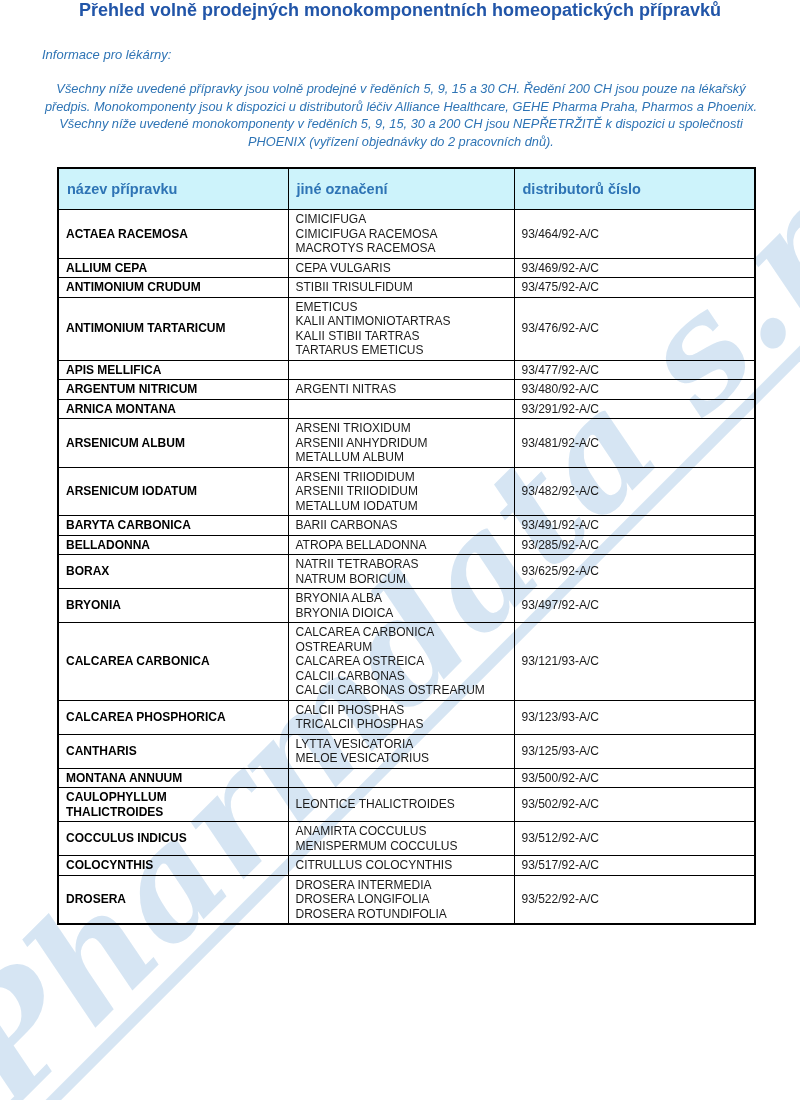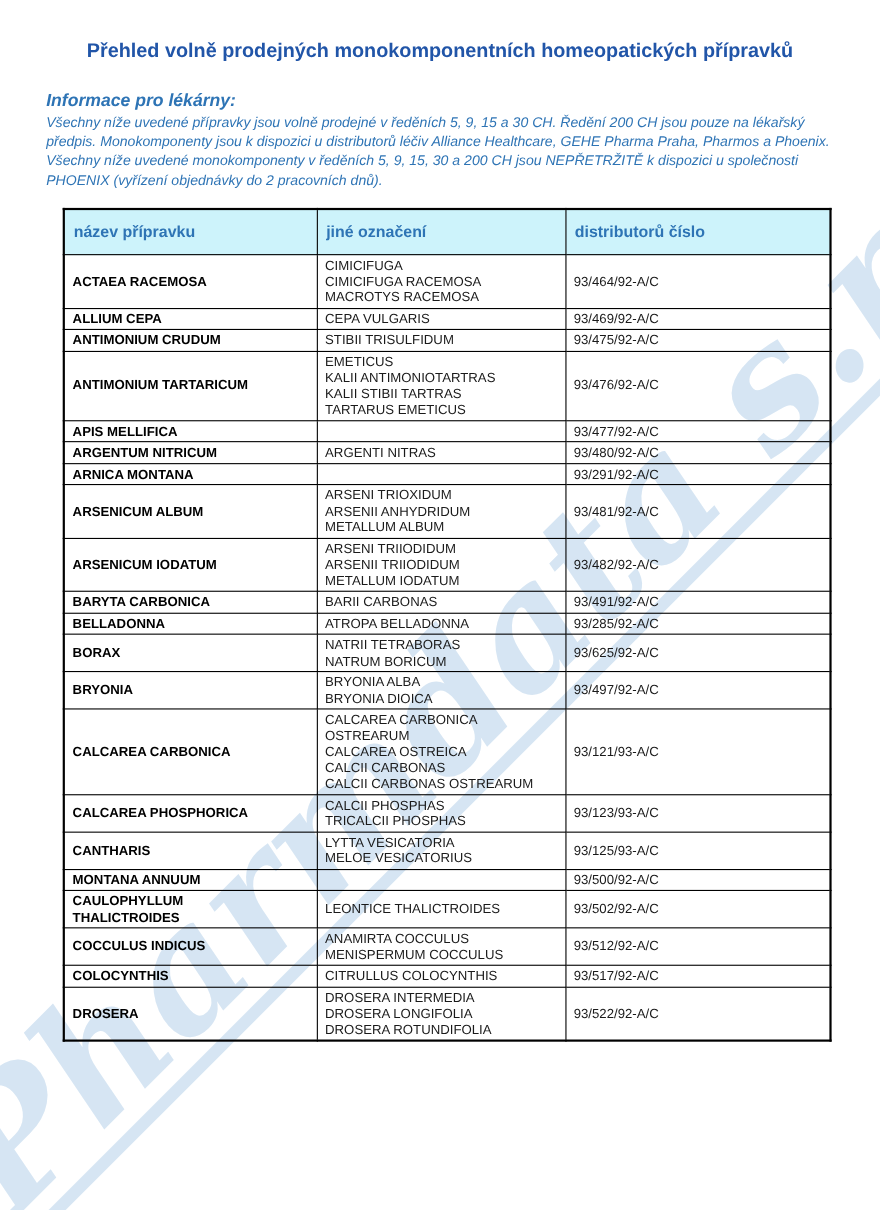"Přehled volně prodejných" .doc-title { padding-top: 36px -> none }
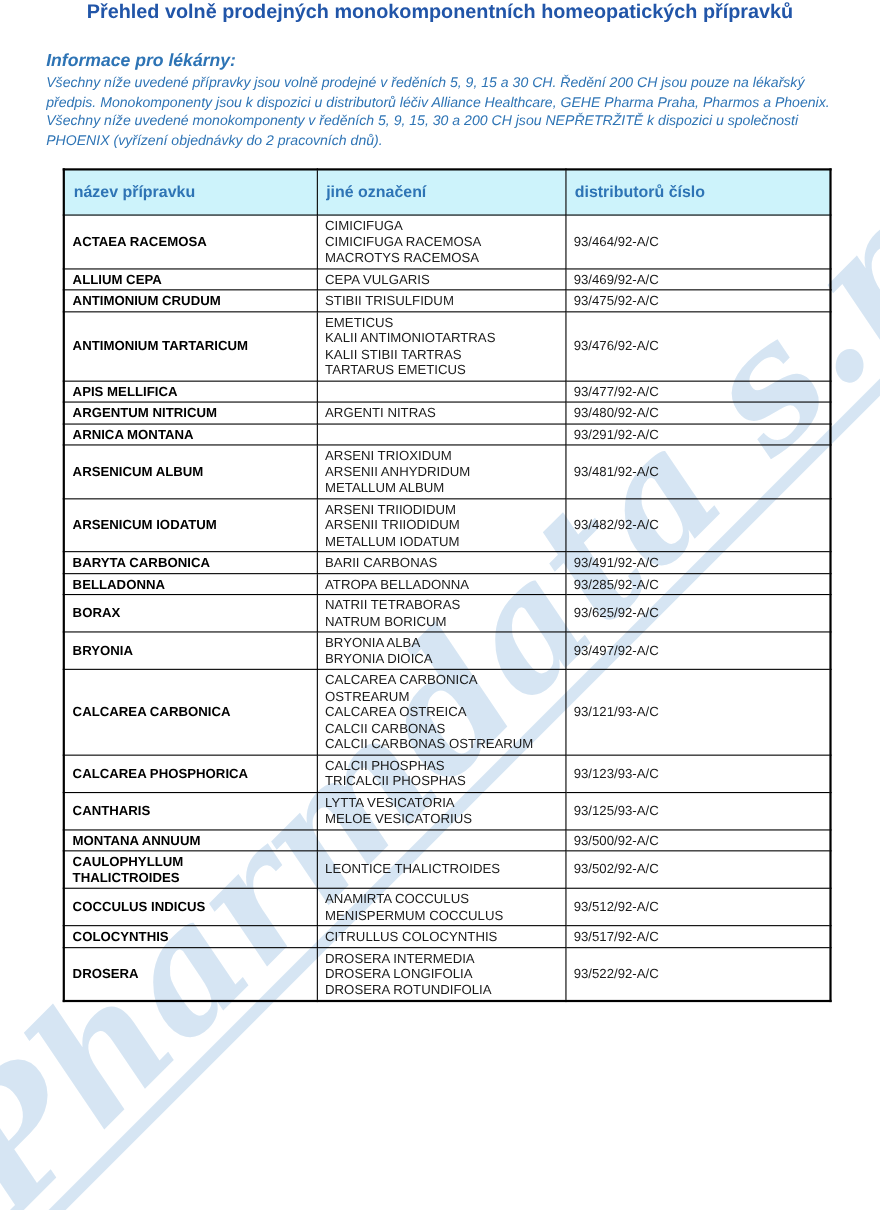"Informace pro lékárny:" .intro-heading { font-size: 16px -> 13px; font-weight: bold -> normal; margin-bottom: 1px -> 18px }
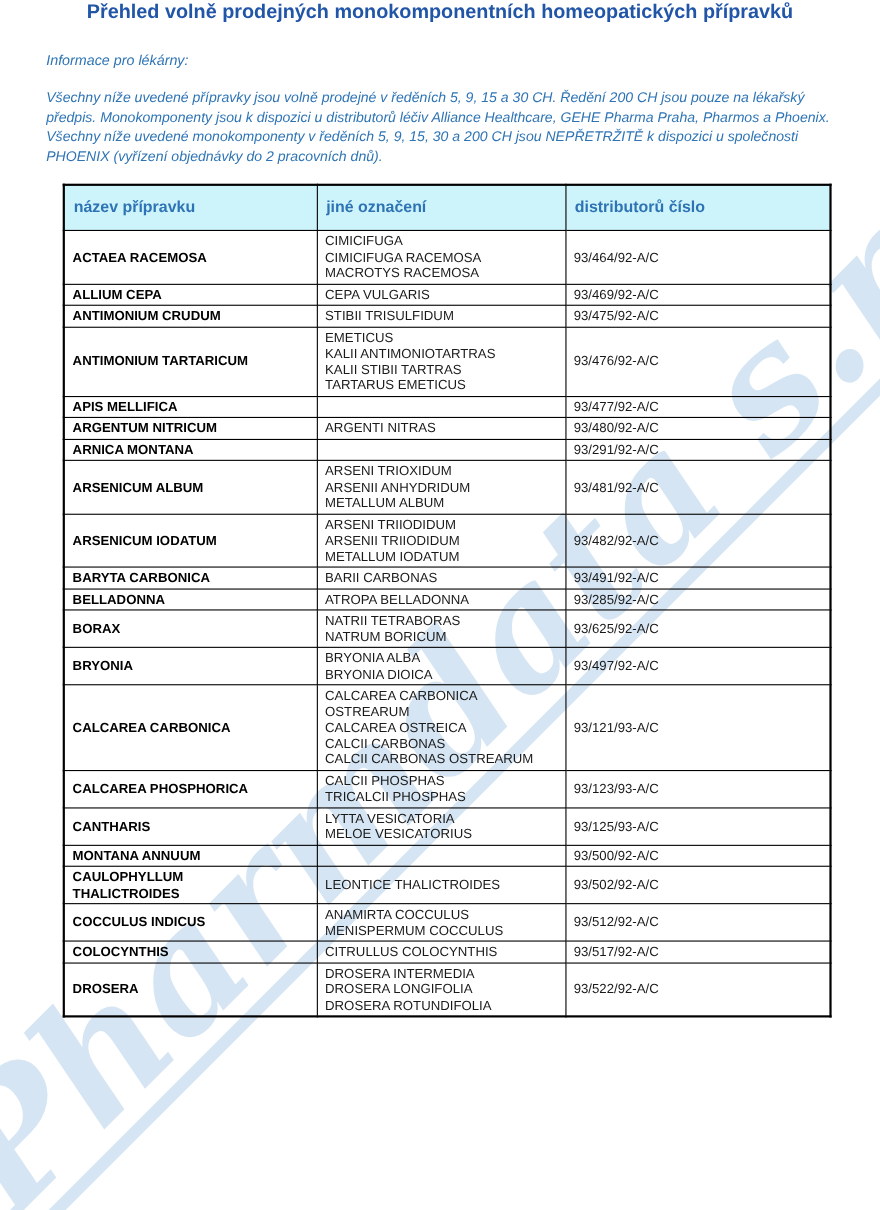"Všechny níže uvedené přípravky jsou" .intro-body, .intro-note { text-align: none -> center }
